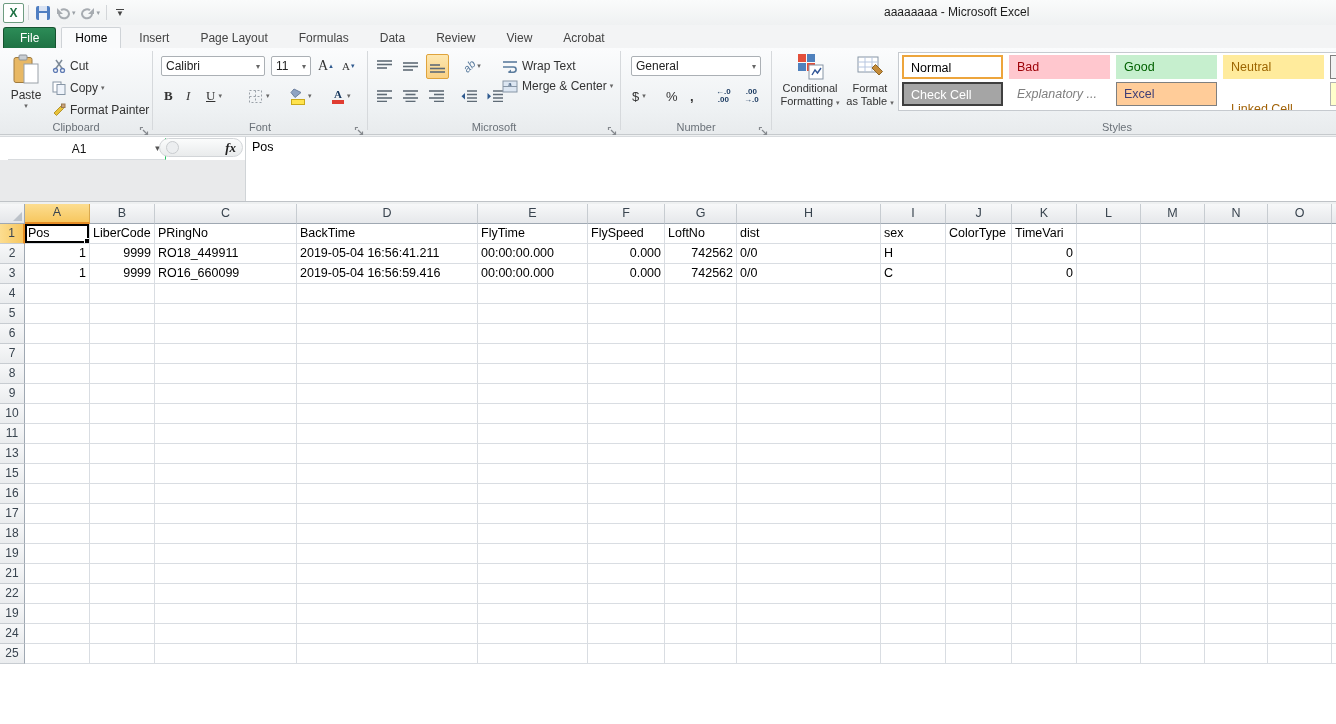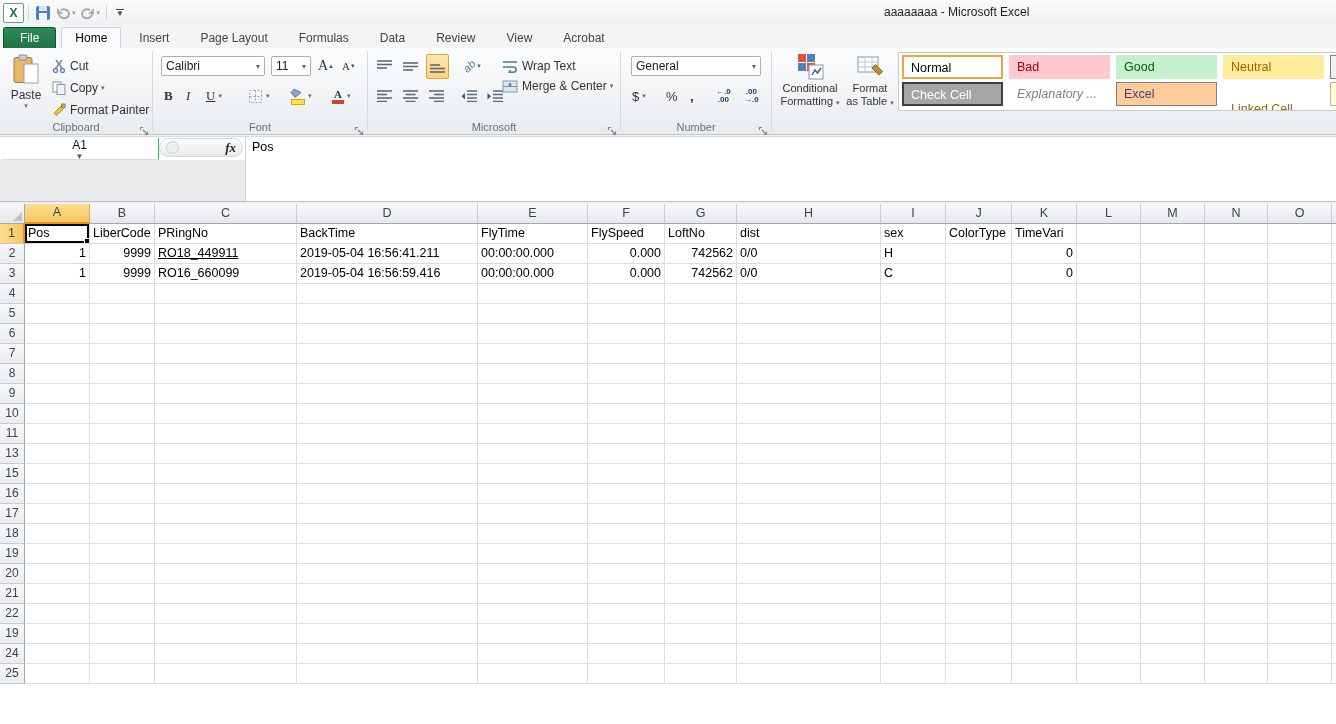"Styles" div.glabel { html: none -> <div>Styles</div> }
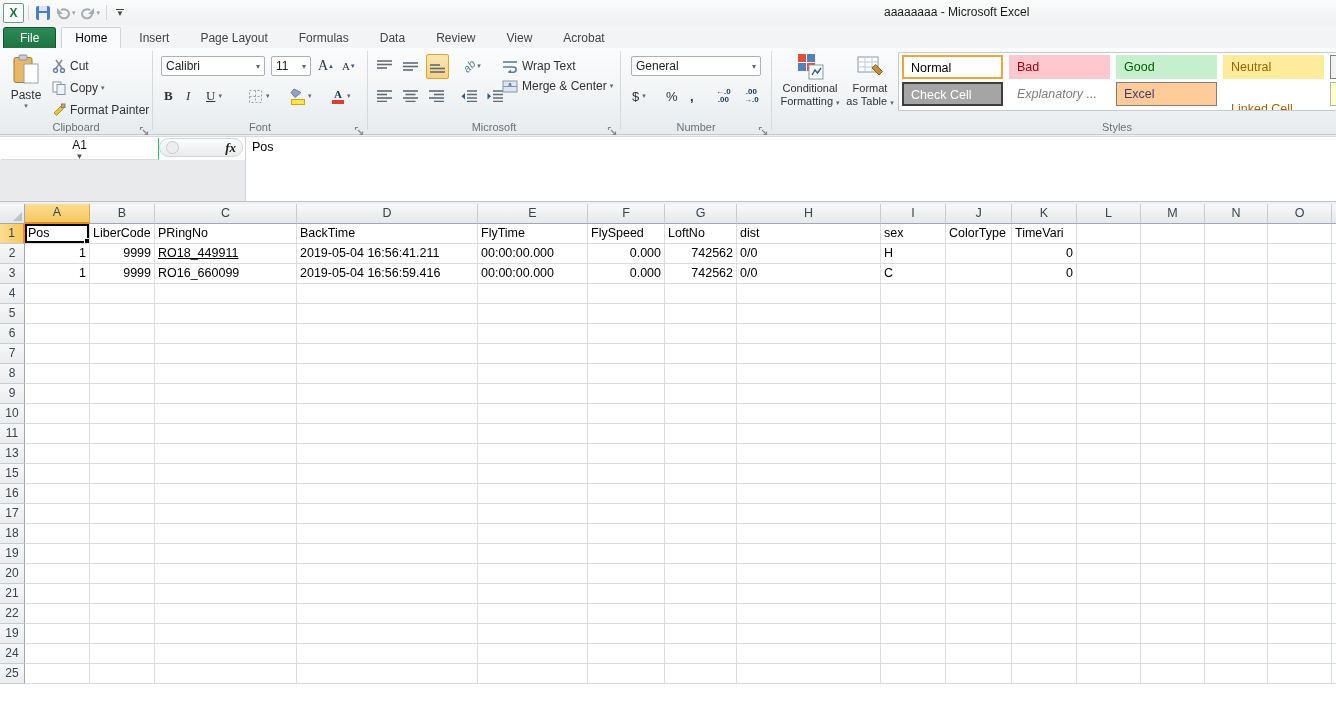"A1" .namebox { flex-direction: column -> none; left: 1px -> 8px }
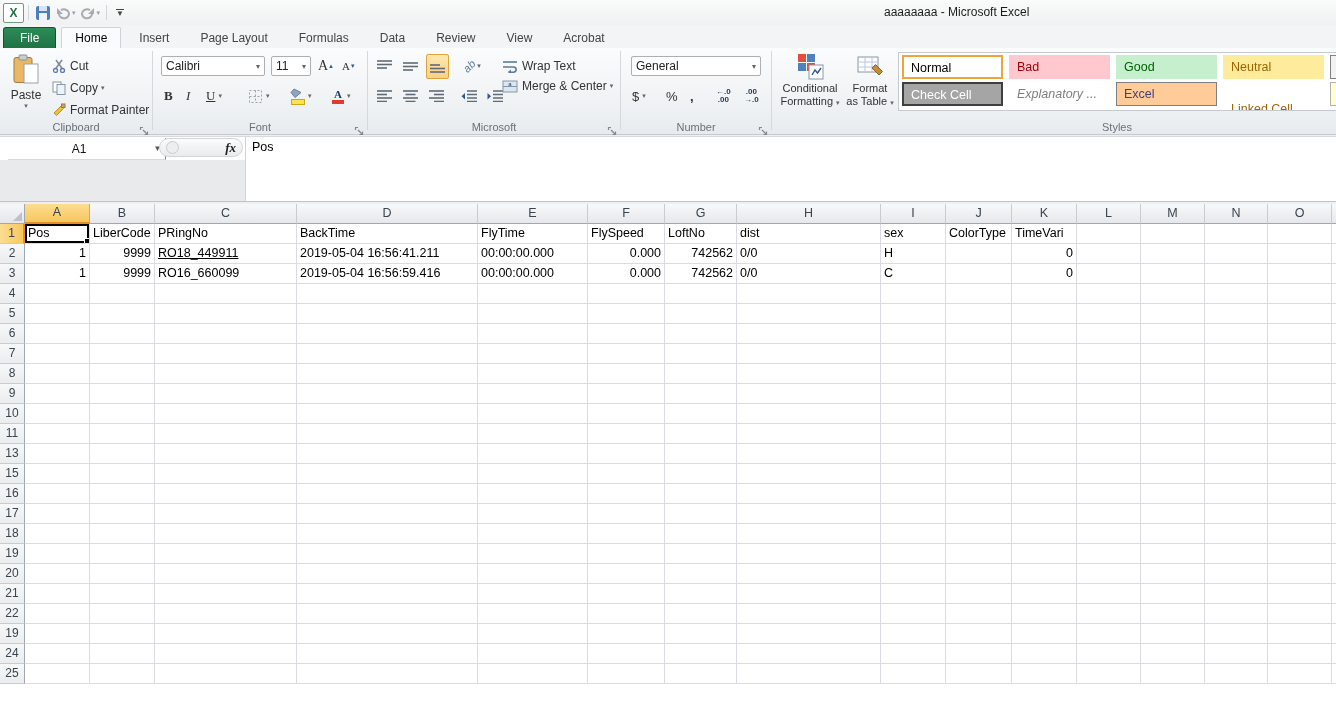"RO18_449911" div.g-cell { text-decoration: underline -> none }
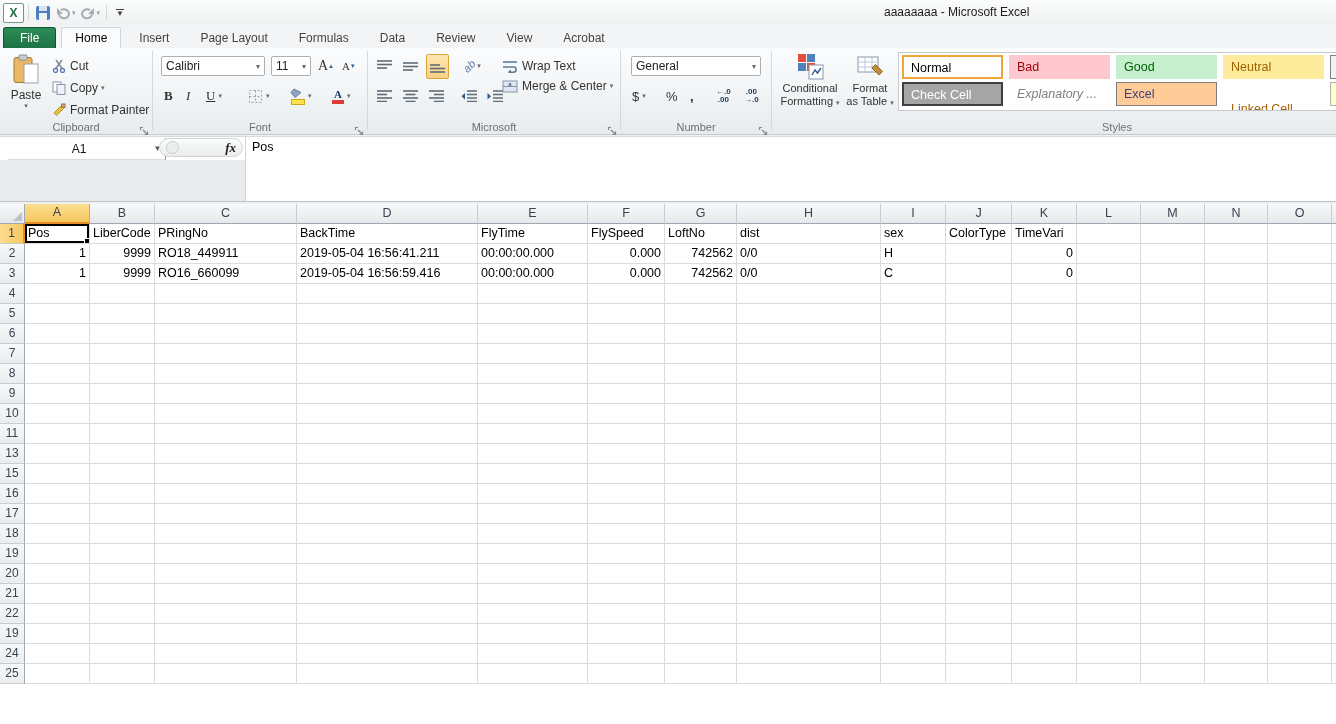"20" div.g-row { html: <div> <div>20</div> <div></div> <div></div> <div></div> <div></div> <div></div> <div></div> <div></div> <div></div> <div></div> <div></div> <div></div> <div></div> <div></div> <div></div> <div></div> <div></div> </div> -> none }
